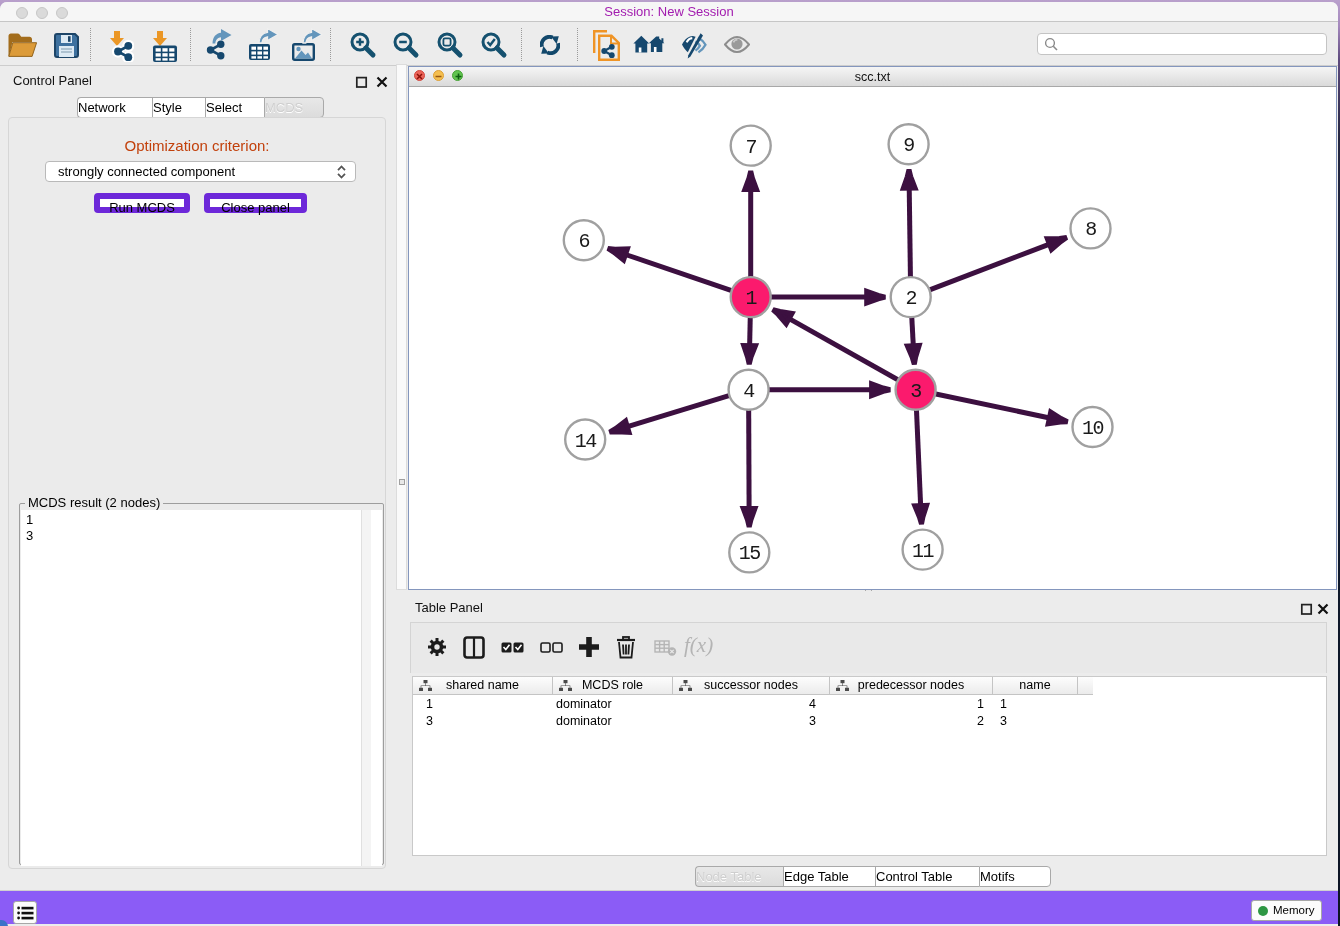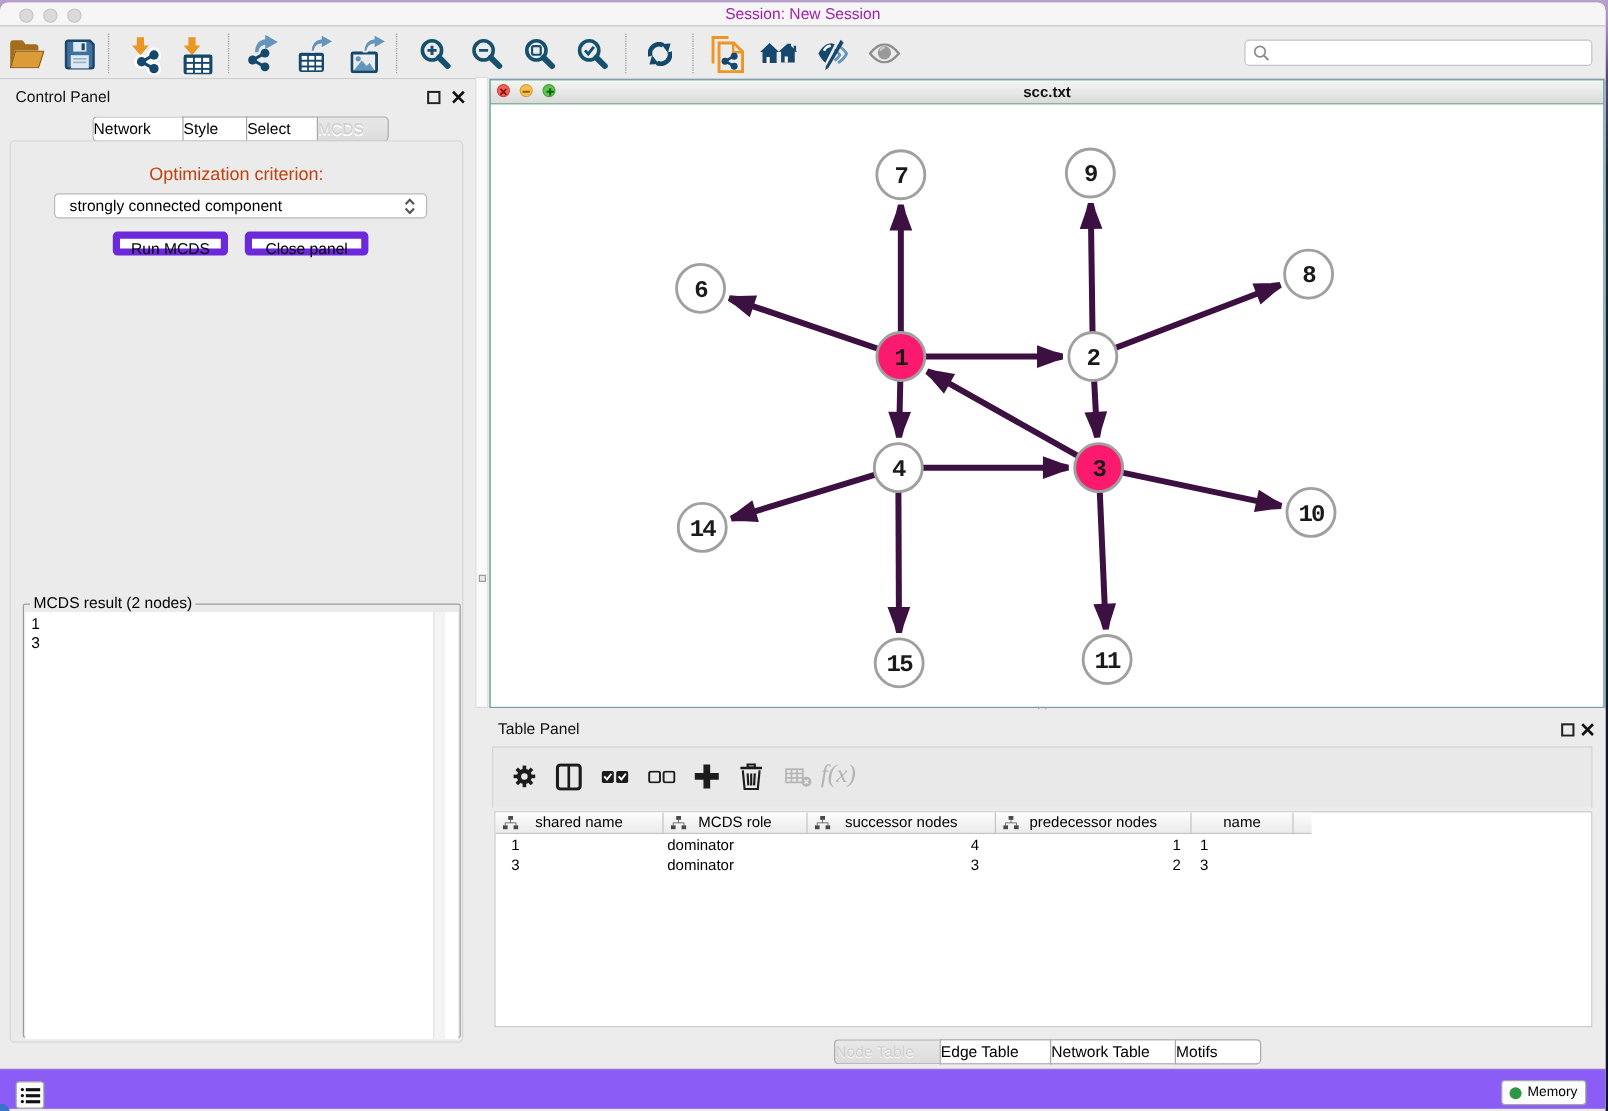"scc.txt" .netwin { background: #22c55e -> #5eead4; font-weight: bold -> none }
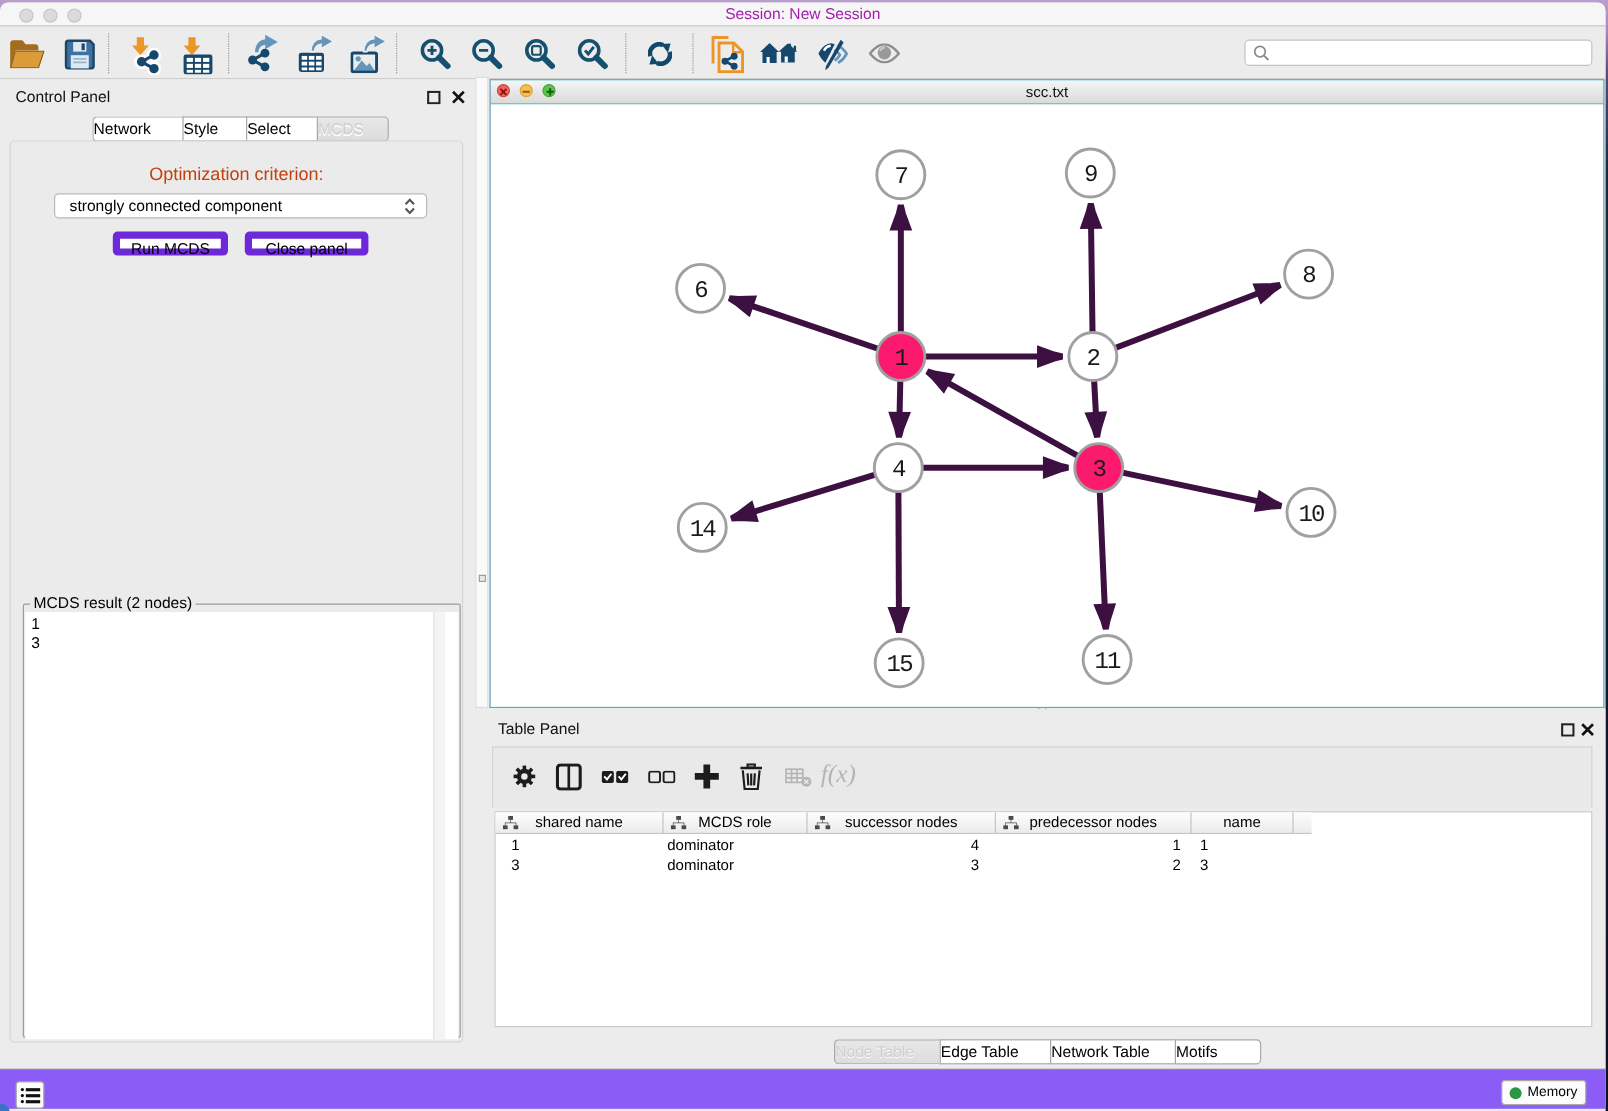"Network Table" div.tab { text: Network -> Control }
